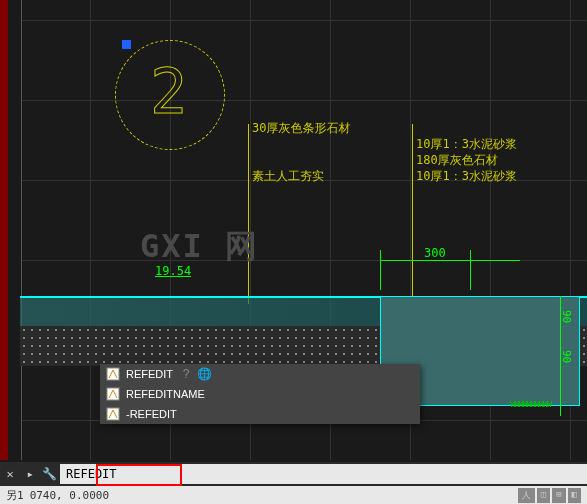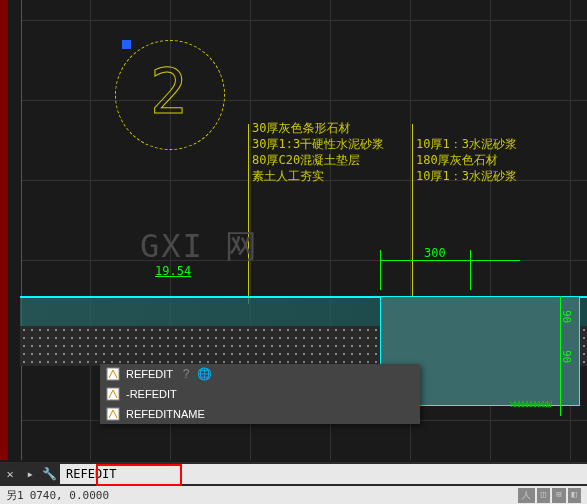"30厚1:3干硬性水泥砂浆" div.txt-line { html: <div>30厚1:3干硬性水泥砂浆</div> -> none }
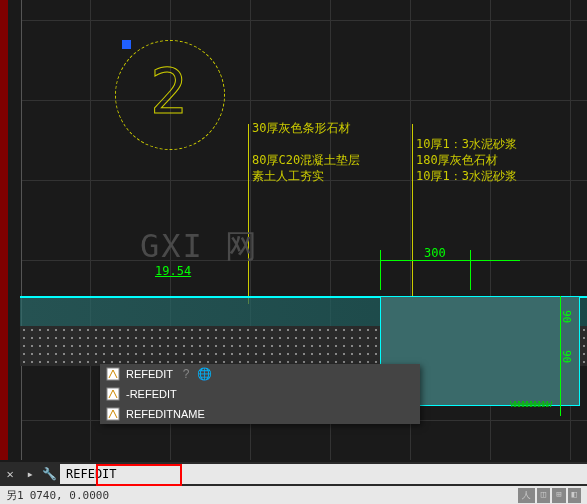"80厚C20混凝土垫层" div.txt-line { html: <div>80厚C20混凝土垫层</div> -> none }
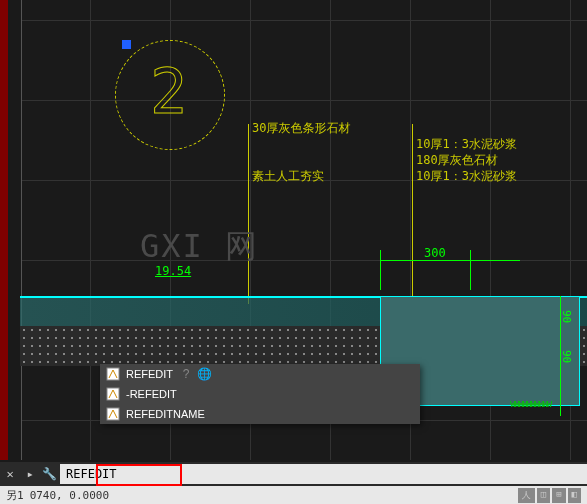"GXI 网" .watermark { font-weight: normal -> bold }
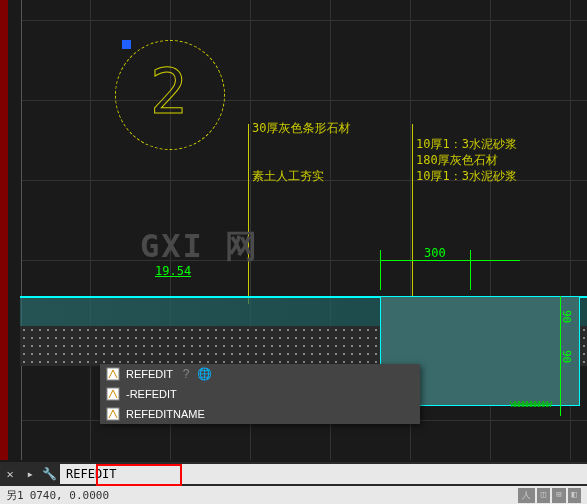"-REFEDIT" div.ac-row { order: before "REFEDITNAME" -> after "REFEDITNAME" }
